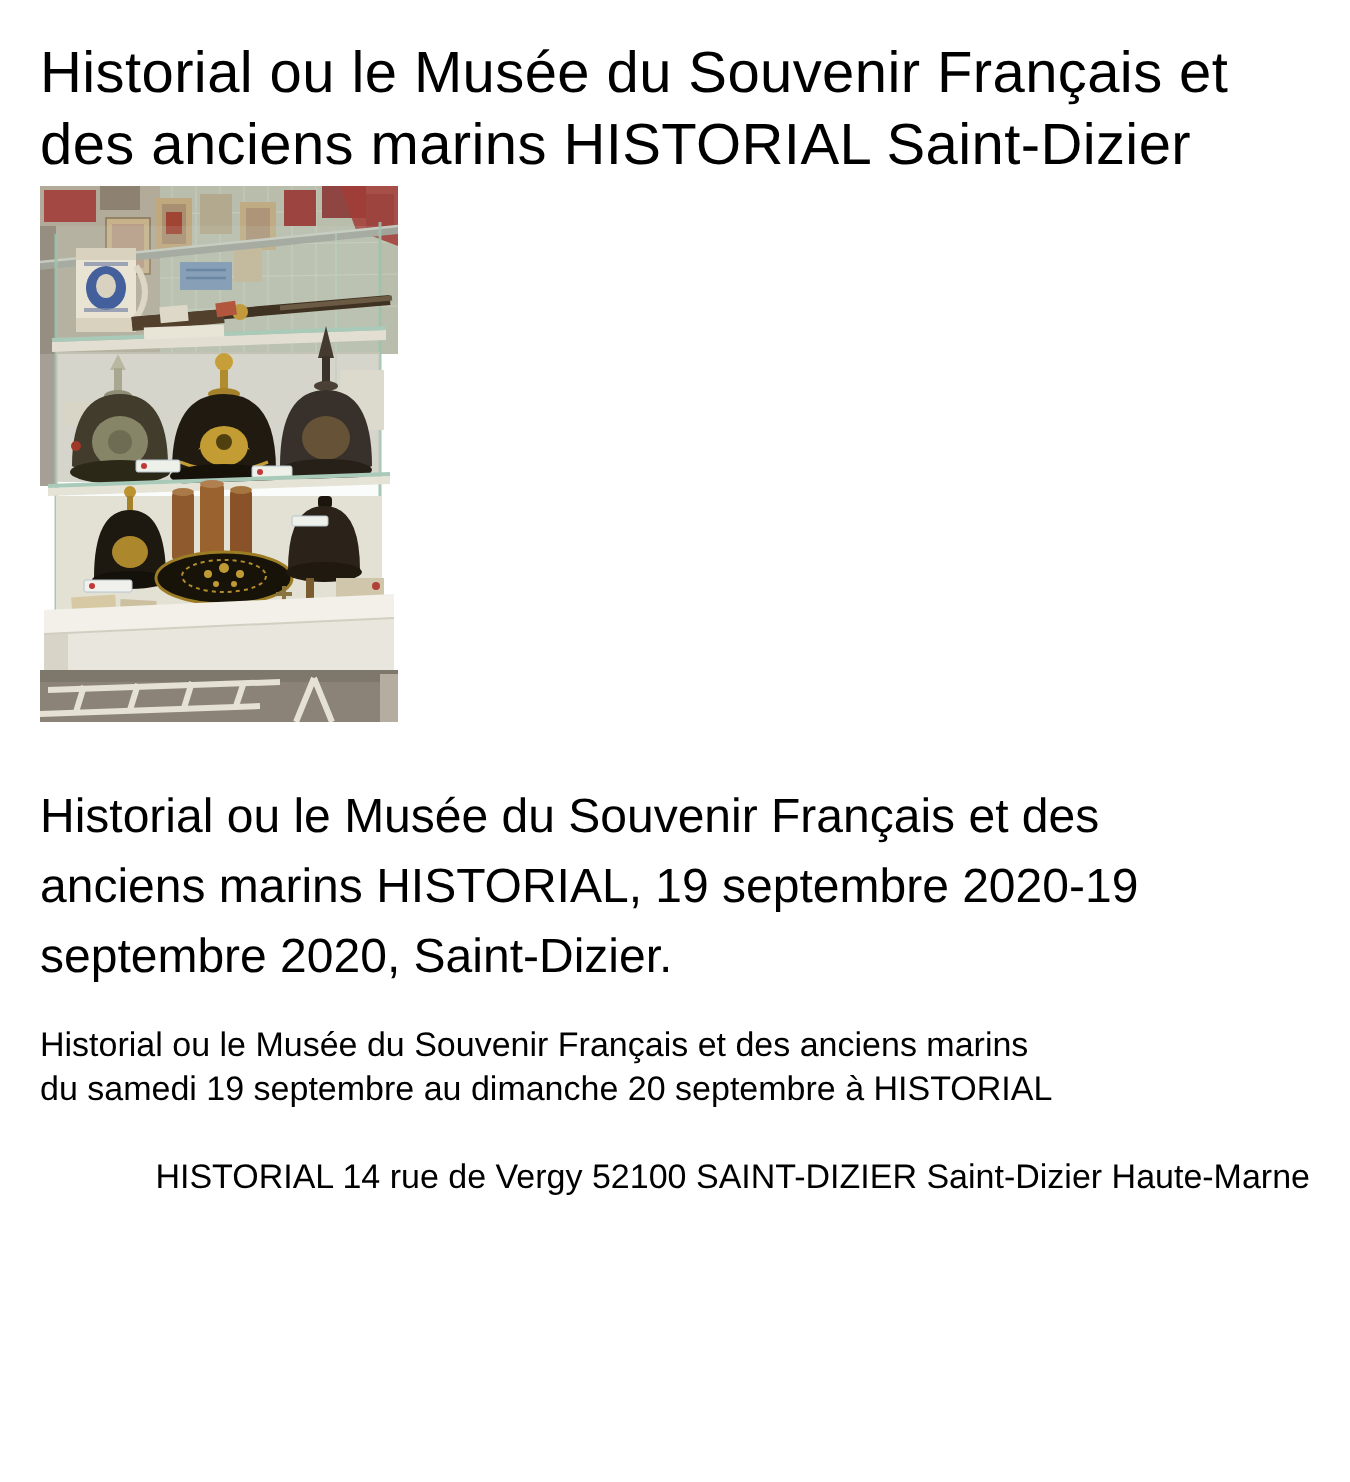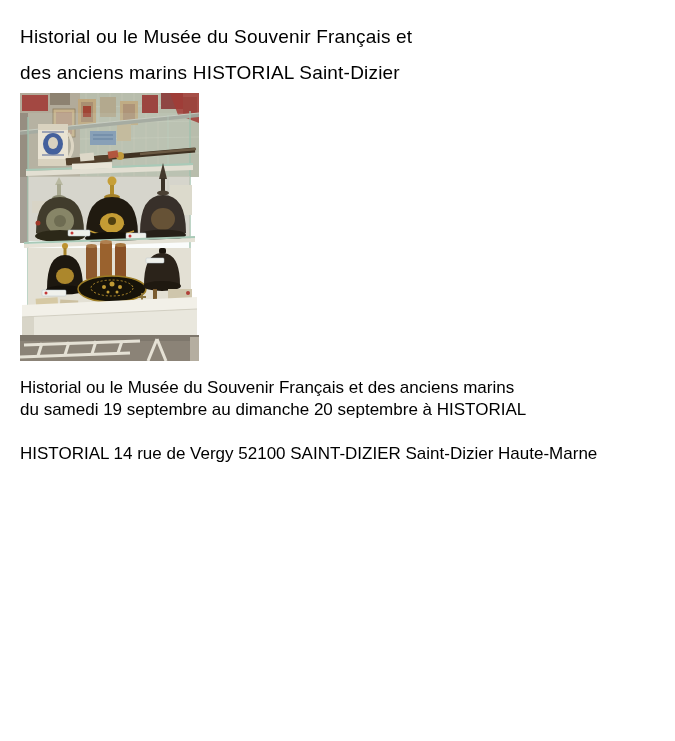"Historial ou le Musée du Souvenir Français et" h1.title { font-size: 19px -> 29px }
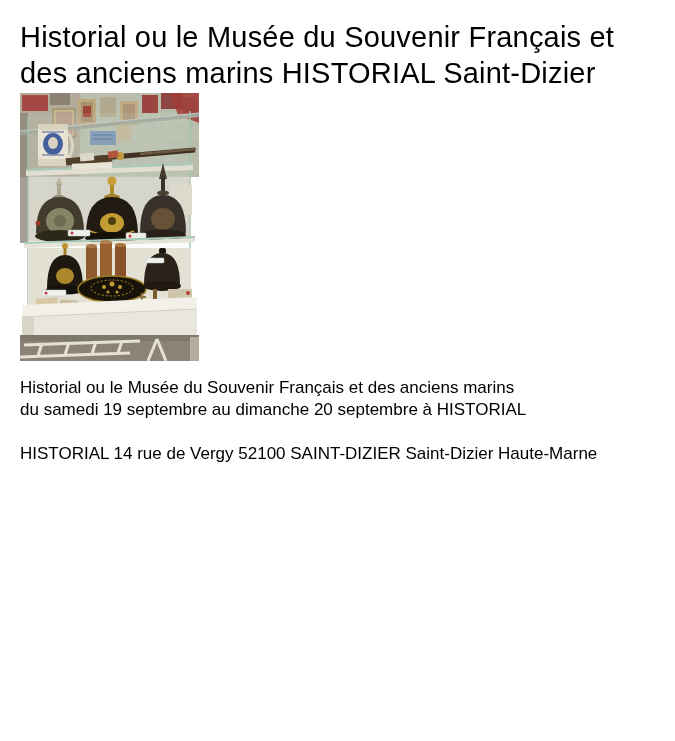"Historial ou le Musée du Souvenir Français et des" h2.subtitle { html: none -> <h2>Historial ou le Musée du Souvenir Français et des anciens marins HISTORIAL, 19 septembre 2020-19 septembre 2020, Saint-Dizier.</h2> }
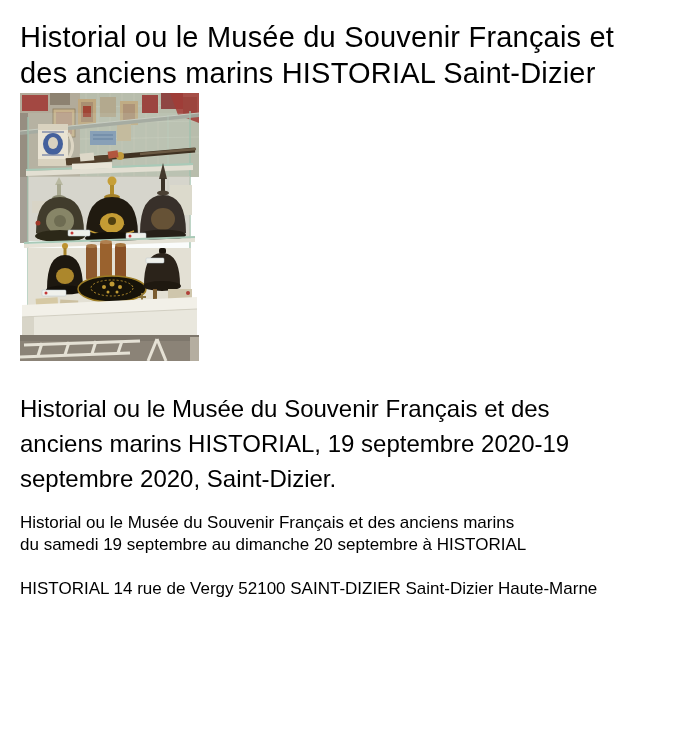"HISTORIAL 14 rue de Vergy" p.address { text-align: none -> right }
